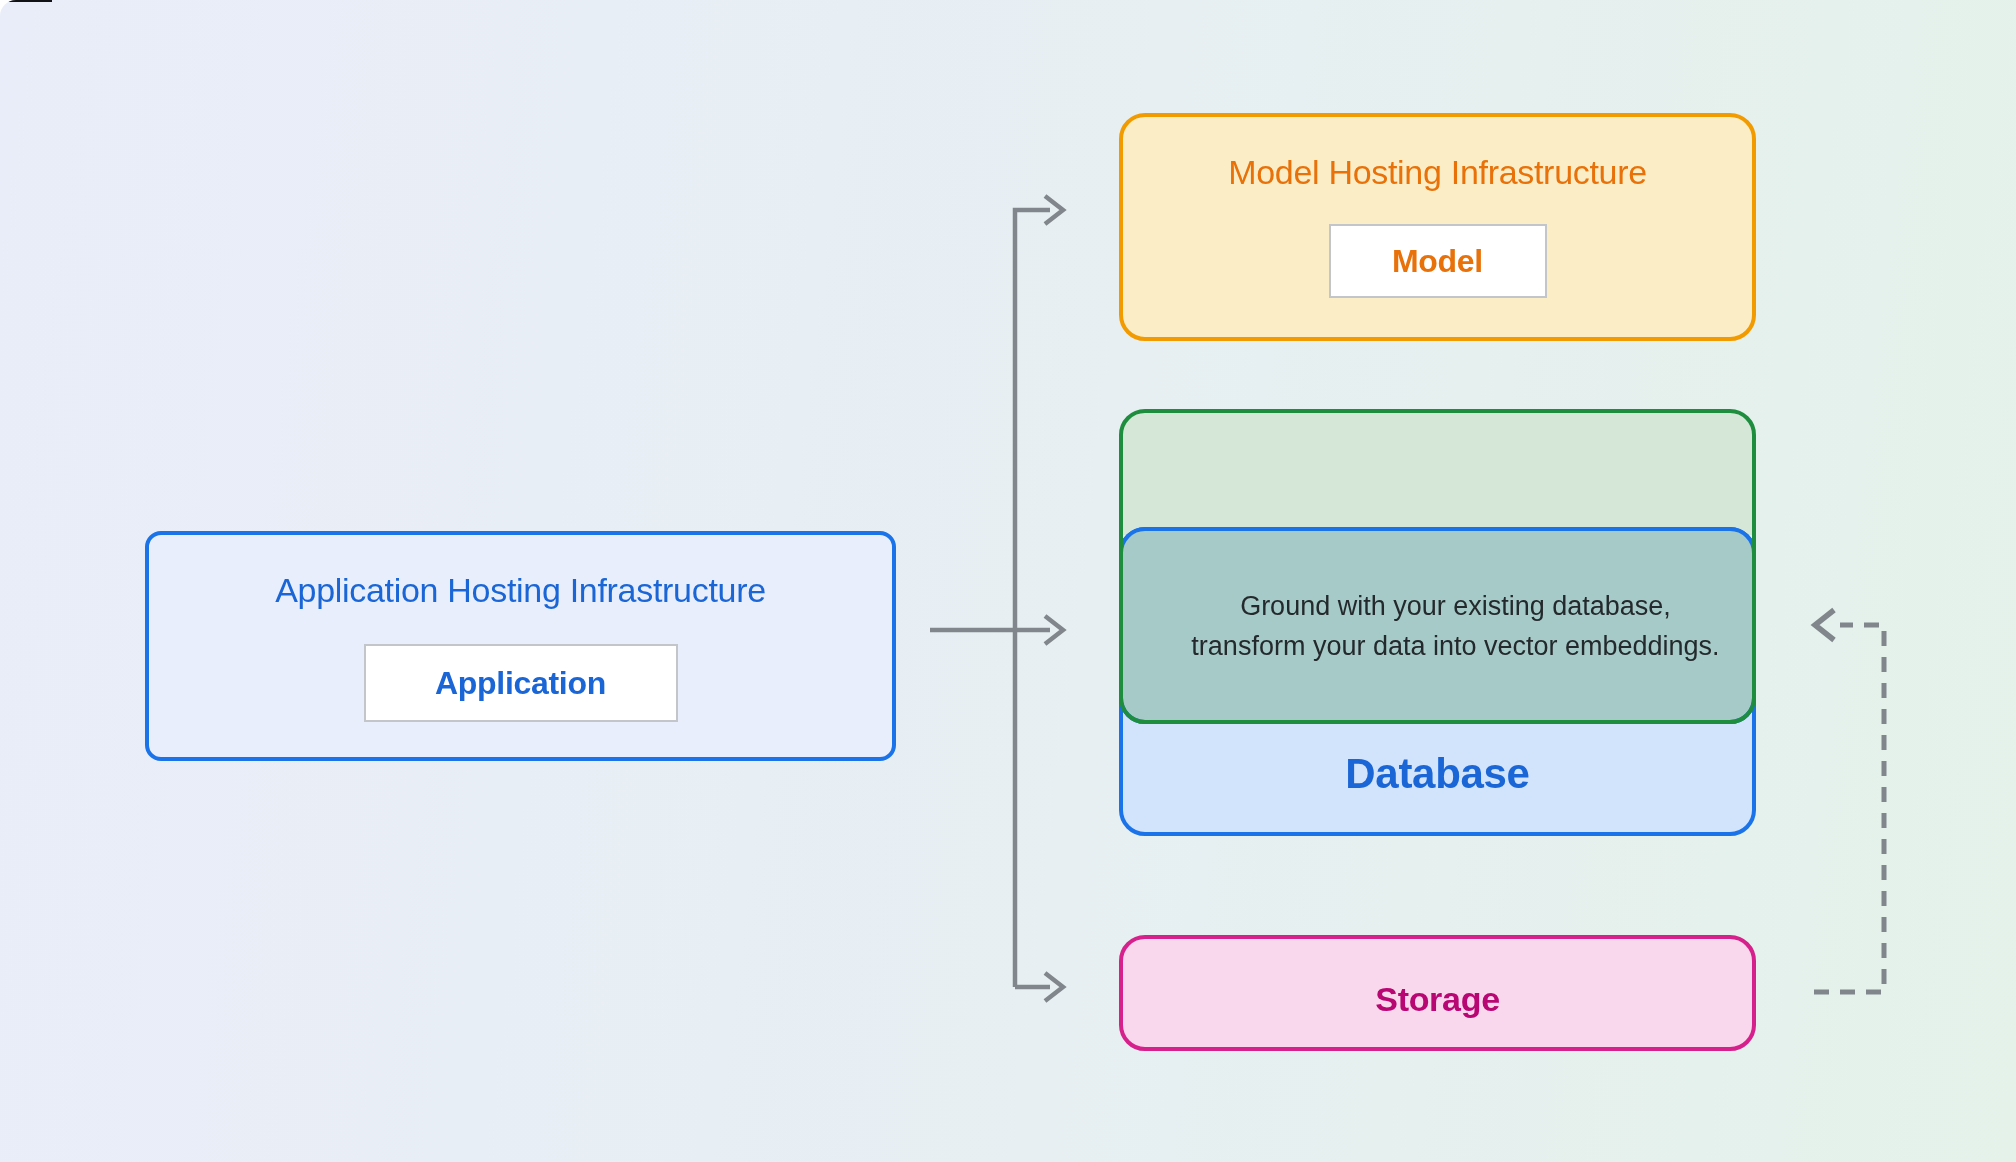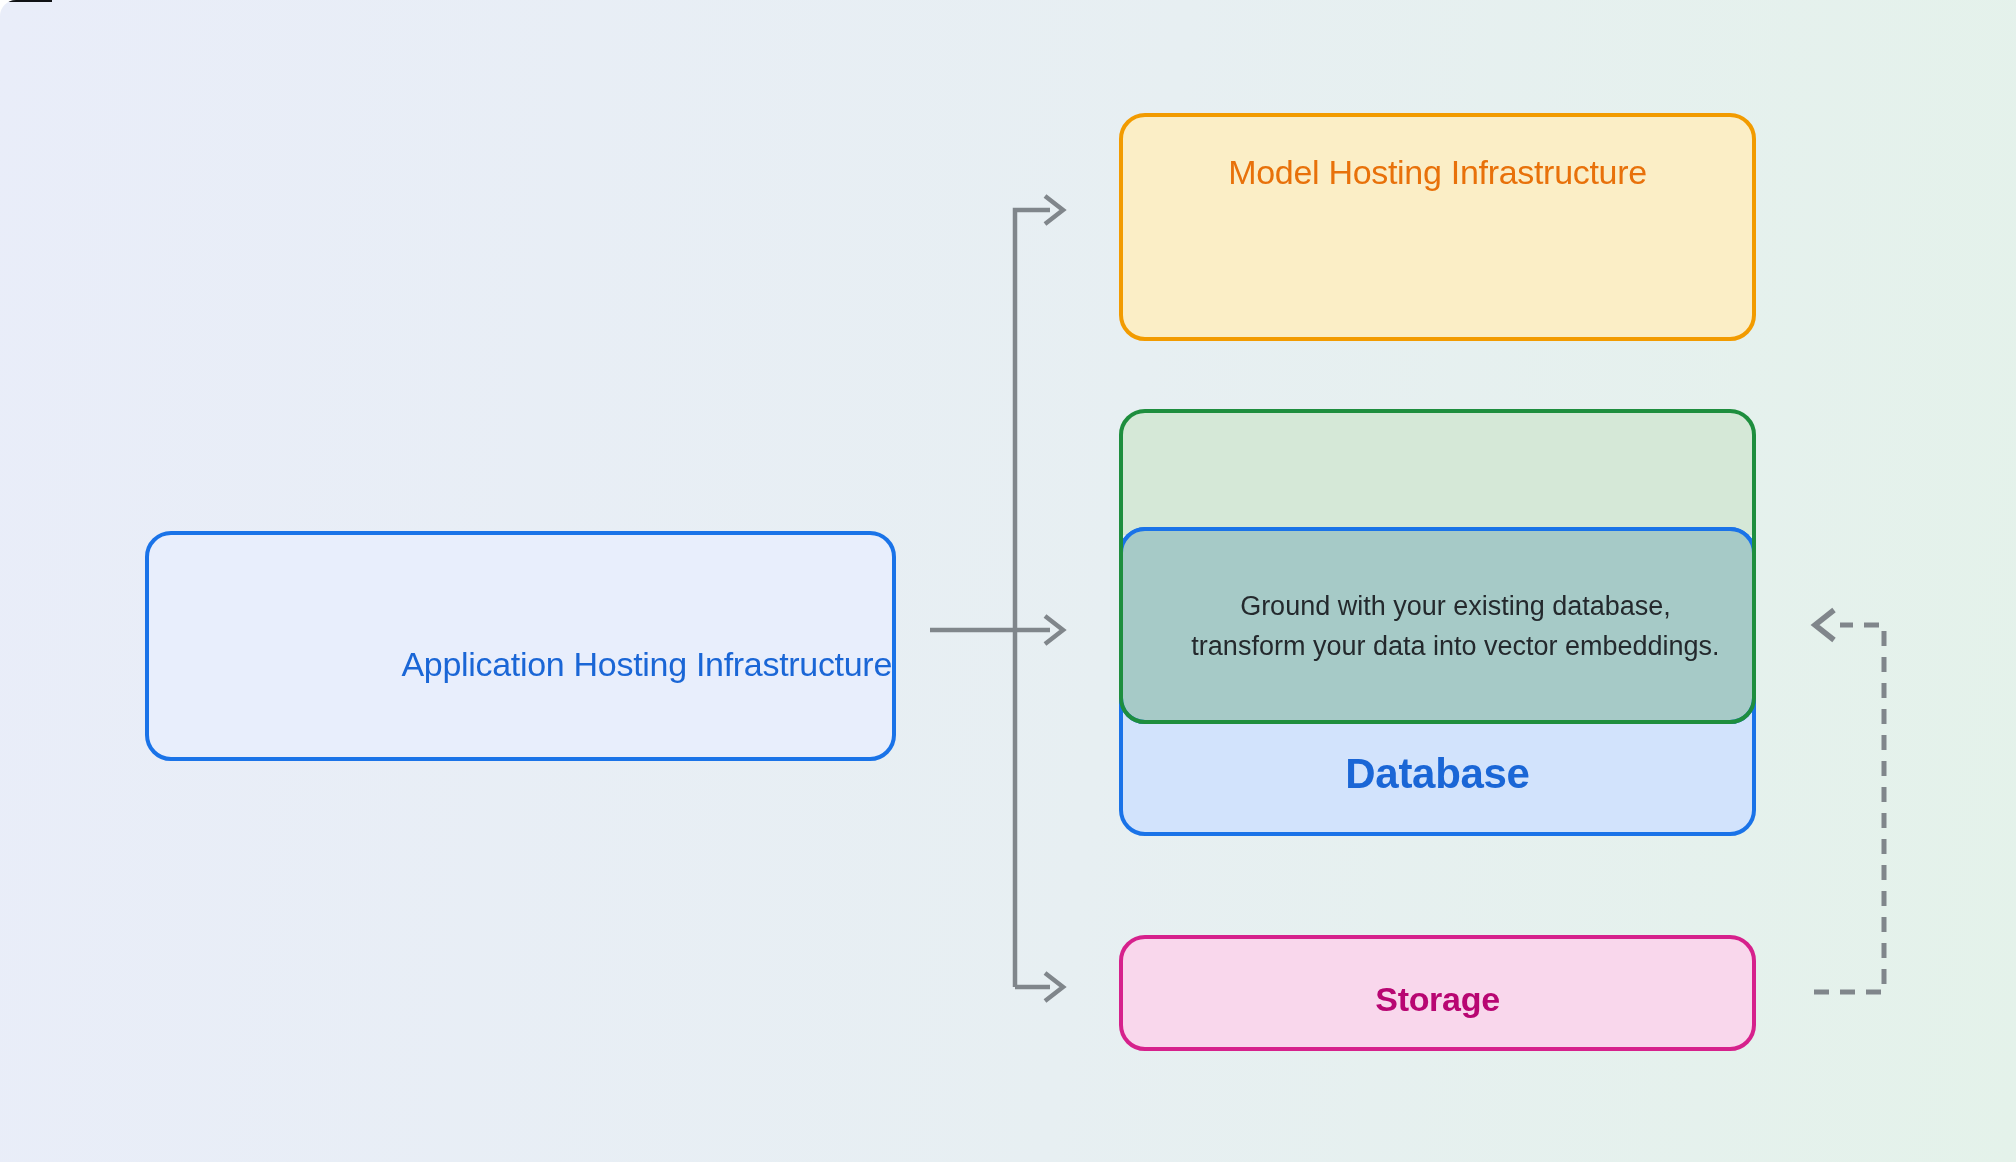"Model" div.chip { html: none -> <div> <span>Model</span> </div> }
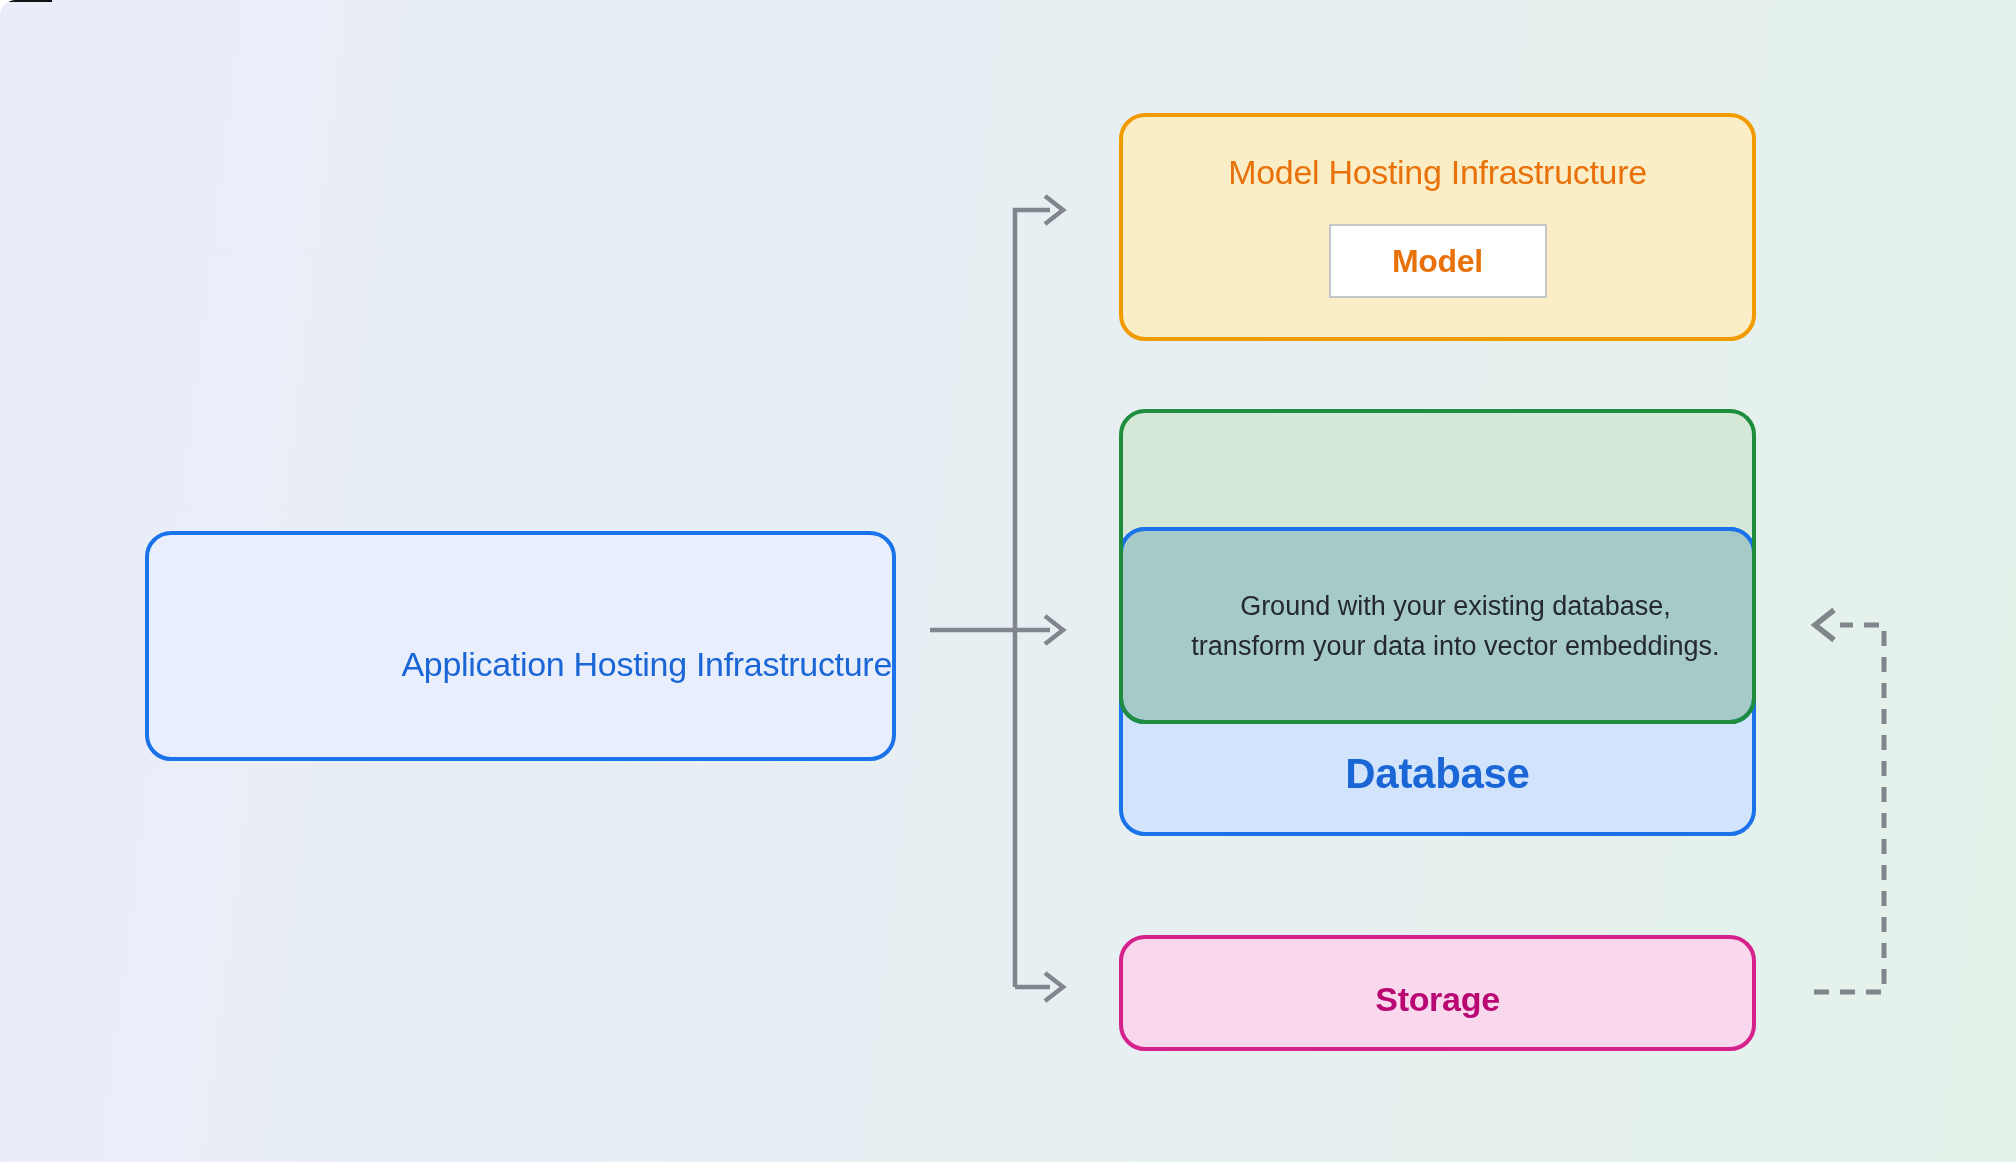"Application Hosting Infrastructure" #app-box { border-radius: 26px -> 16px; flex-direction: row -> column; justify-content: flex-end -> none }
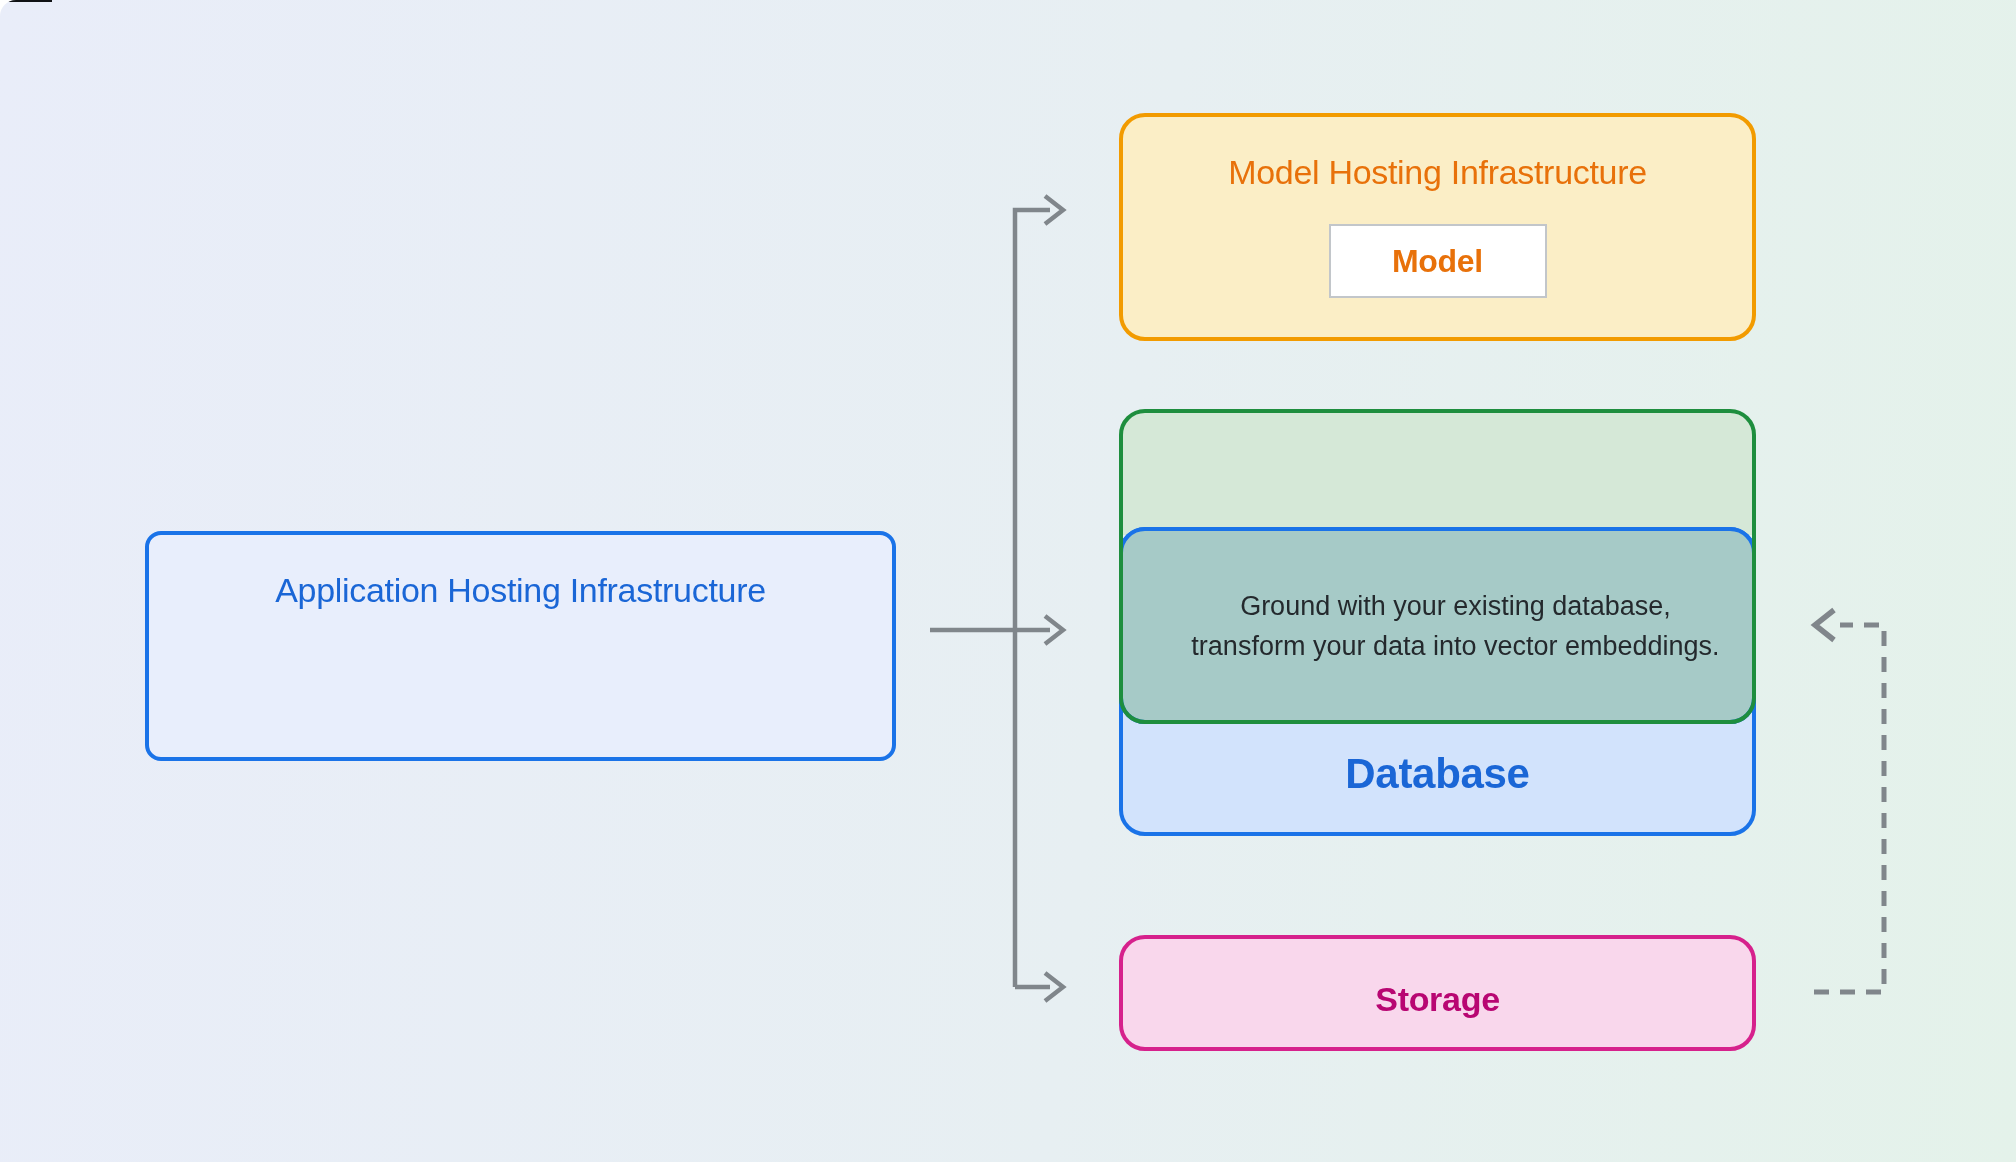"Application" div.chip { html: none -> <div> <span>Application</span> </div> }
